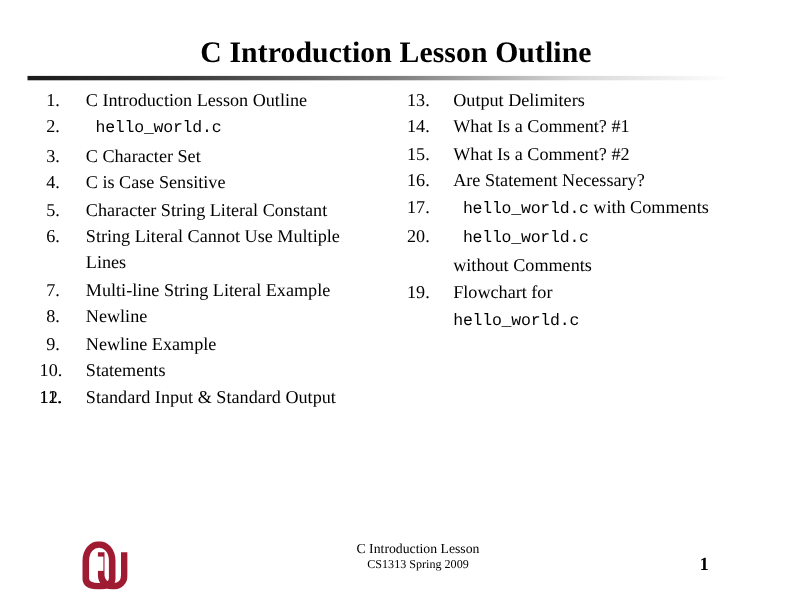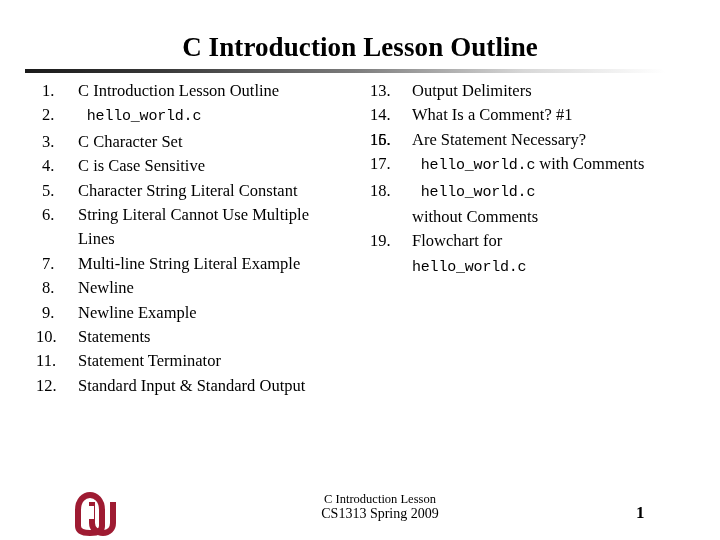"What Is a Comment? #2" span.txt { html: none -> <span><span>What Is a Comment? #2</span></span> }
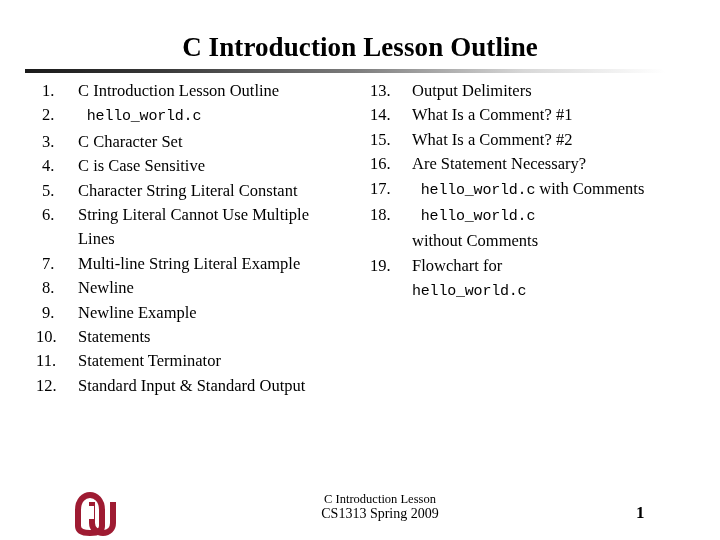"18." span.num { text: 18 -> 20 }
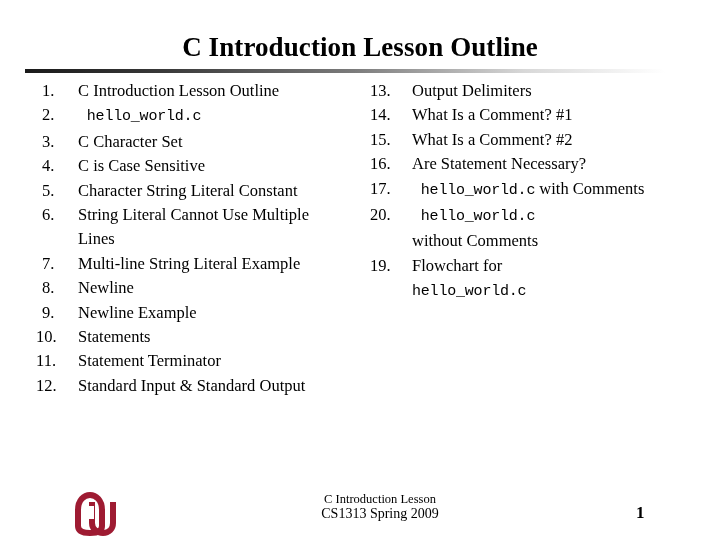"Statement Terminator" span.txt { html: <span><span>Statement Terminator</span></span> -> none }
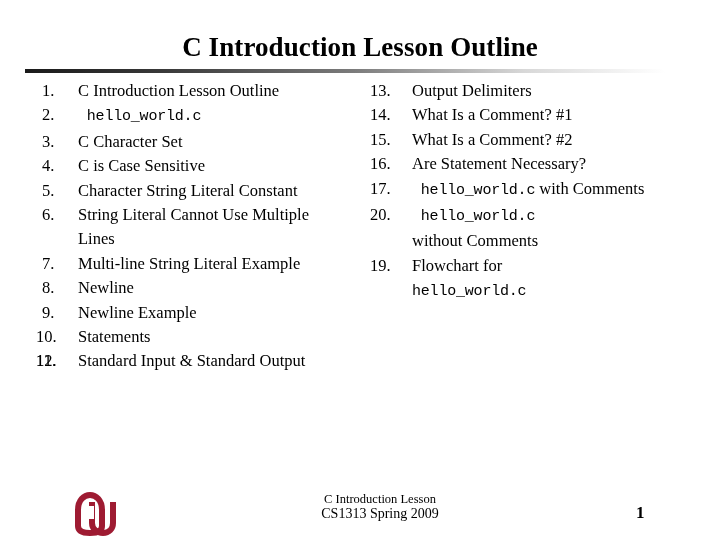"CS1313 Spring 2009" .footer-line2 { font-size: 14px -> 11px }
